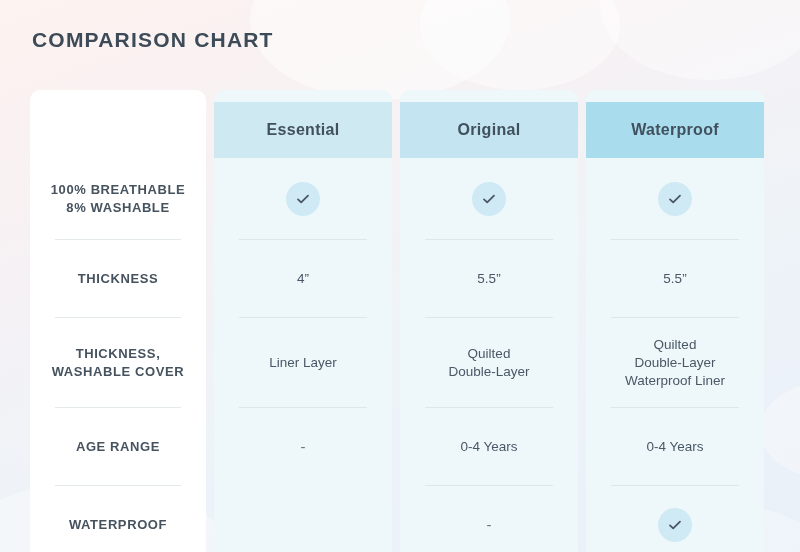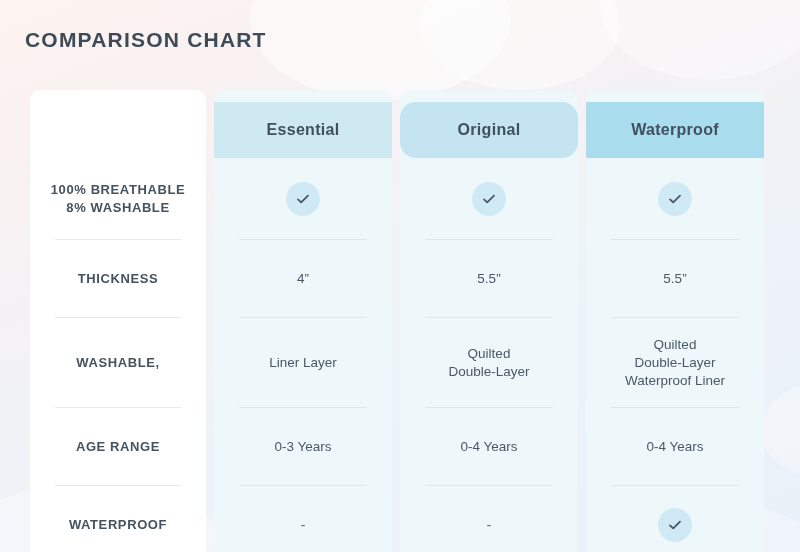"COMPARISON CHART" #title { left: 25px -> 32px }
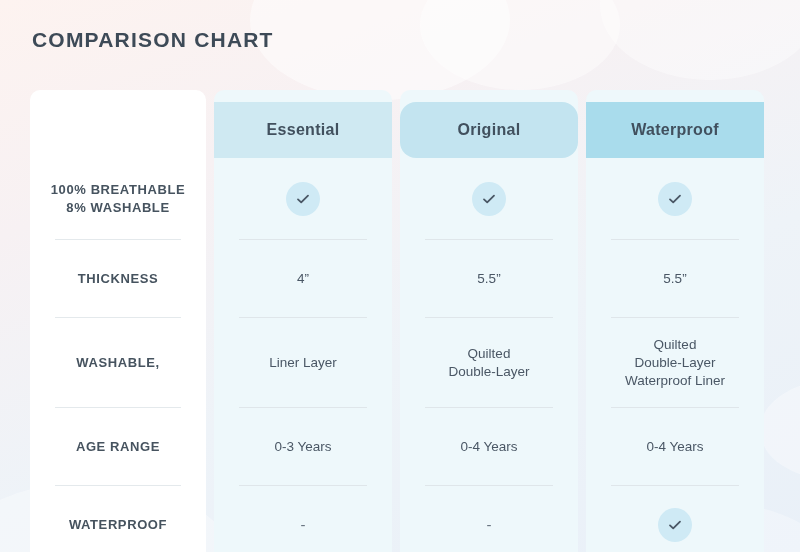"Original" .head-original { border-radius: 16px -> none }
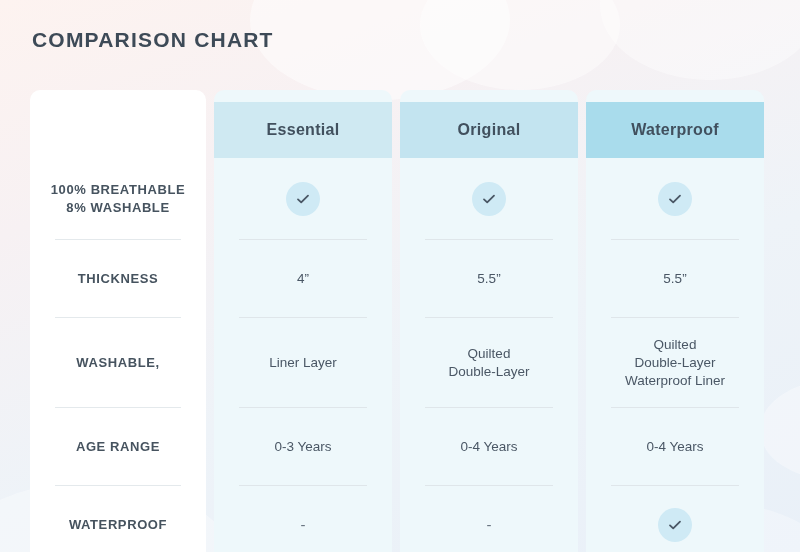"WASHABLE," div { text: WASHABLE -> THICKNESS }
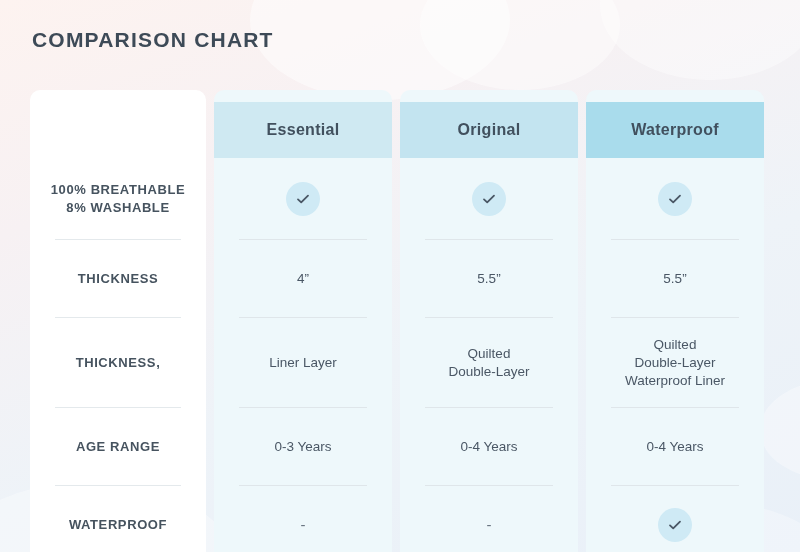"WASHABLE COVER" div { html: none -> <div>WASHABLE COVER</div> }
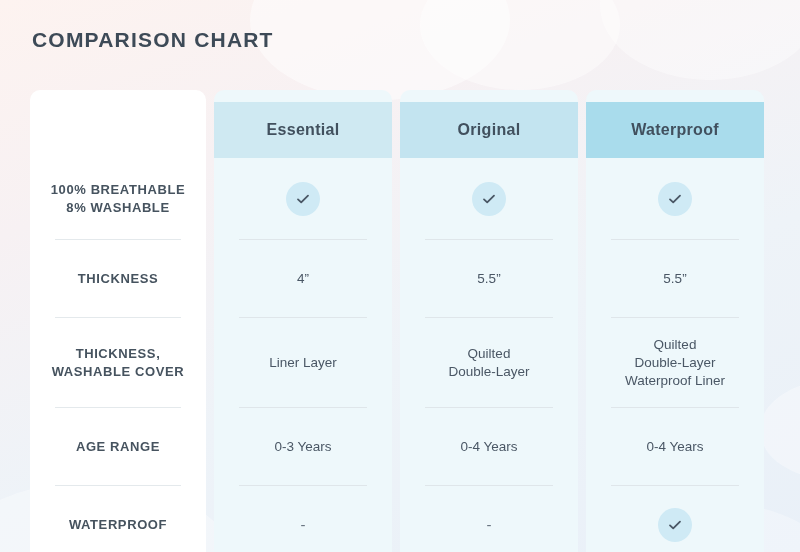"0-3 Years" div.cell { html: <div> <div>0-3 Years</div> </div> -> none }
